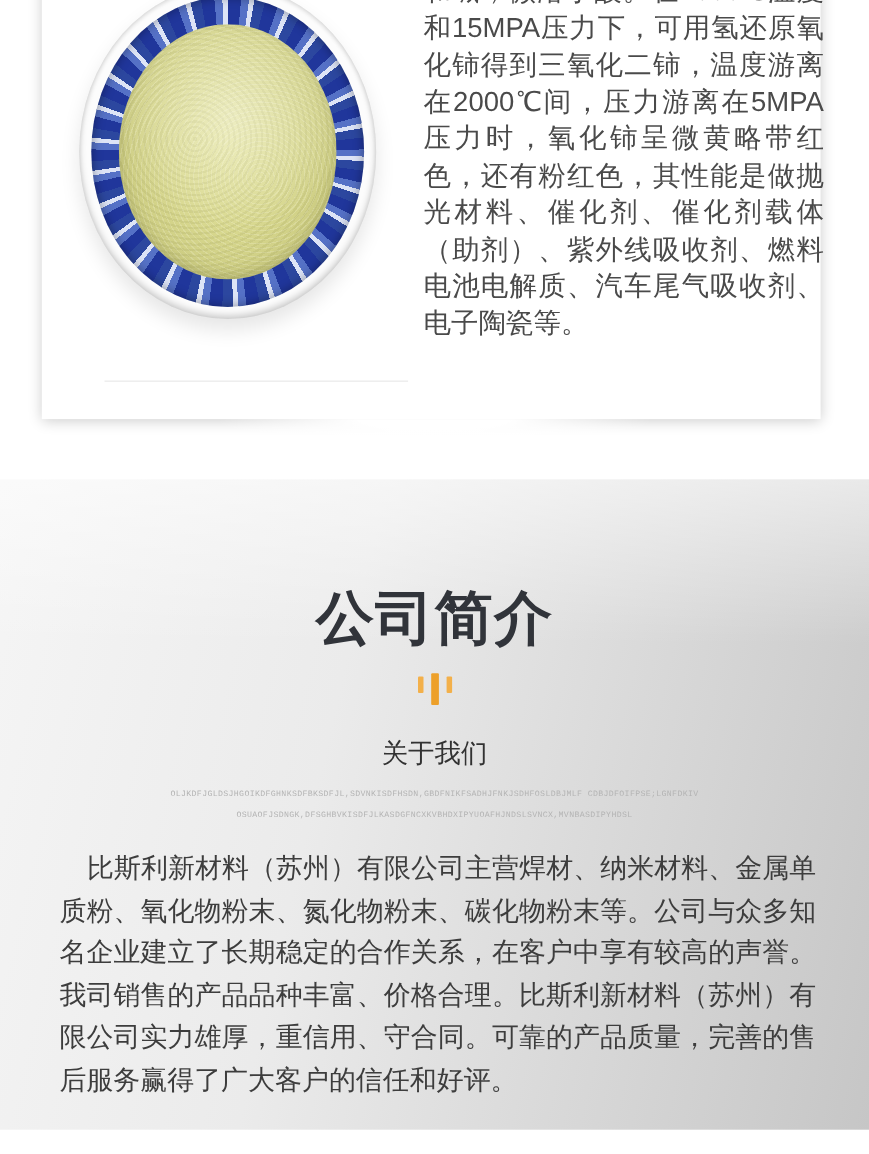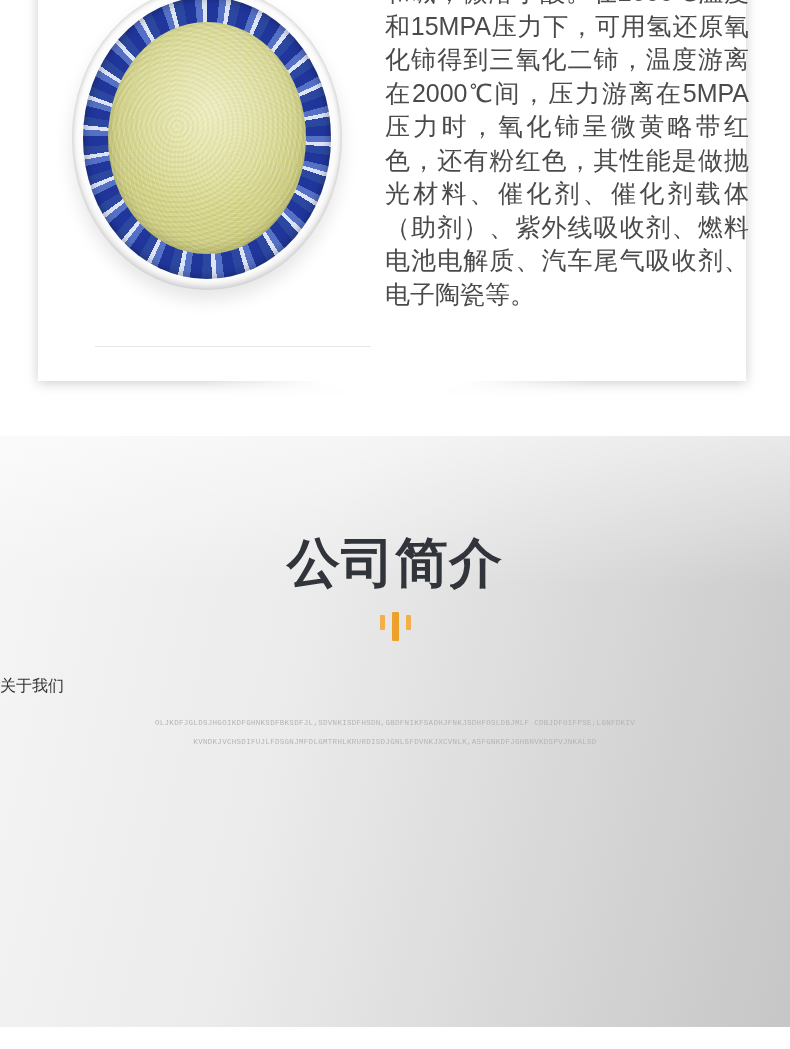"关于我们" .section-subtitle { font-size: 16px -> 24px; text-align: none -> center }
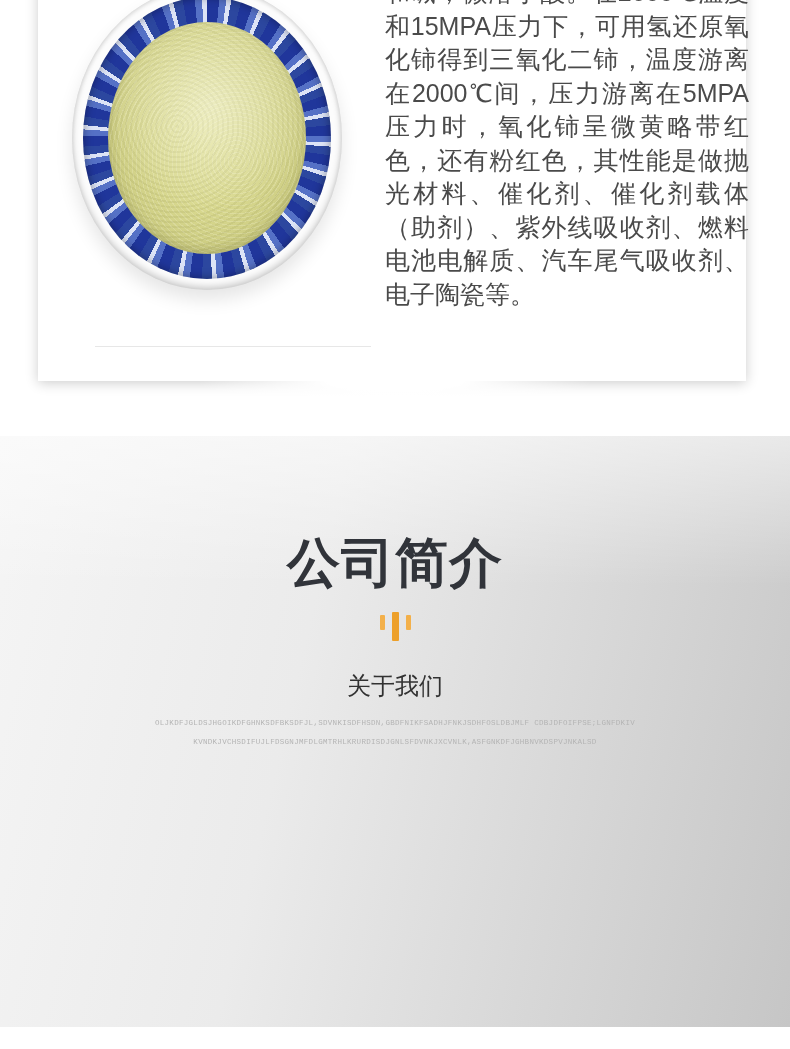"OSUAOFJSDNGK,DFSGHBVKISDFJLKASDGFNCXKVBH" div.deco-line { html: none -> <div>OSUAOFJSDNGK,DFSGHBVKISDFJLKASDGFNCXKVBHDXIPYUOAFHJNDSLSVNCX,MVNBASDIPYHDSL</div> }
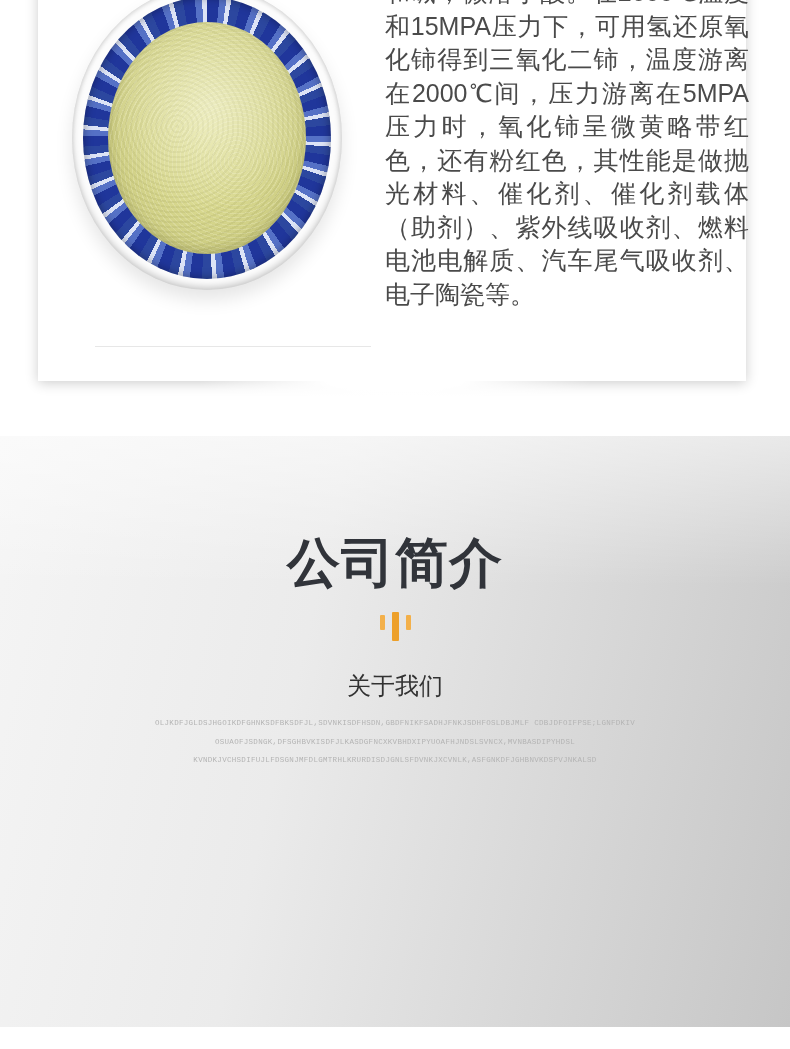"KVNDKJVCHSDIFUJLFDSGNJMFDLGMTRHLKRURDISD" div.deco-line { html: <div>KVNDKJVCHSDIFUJLFDSGNJMFDLGMTRHLKRURDISDJGNLSFDVNKJXCVNLK,ASFGNKDFJGHBNVKDSPVJNKALSD</div> -> none }
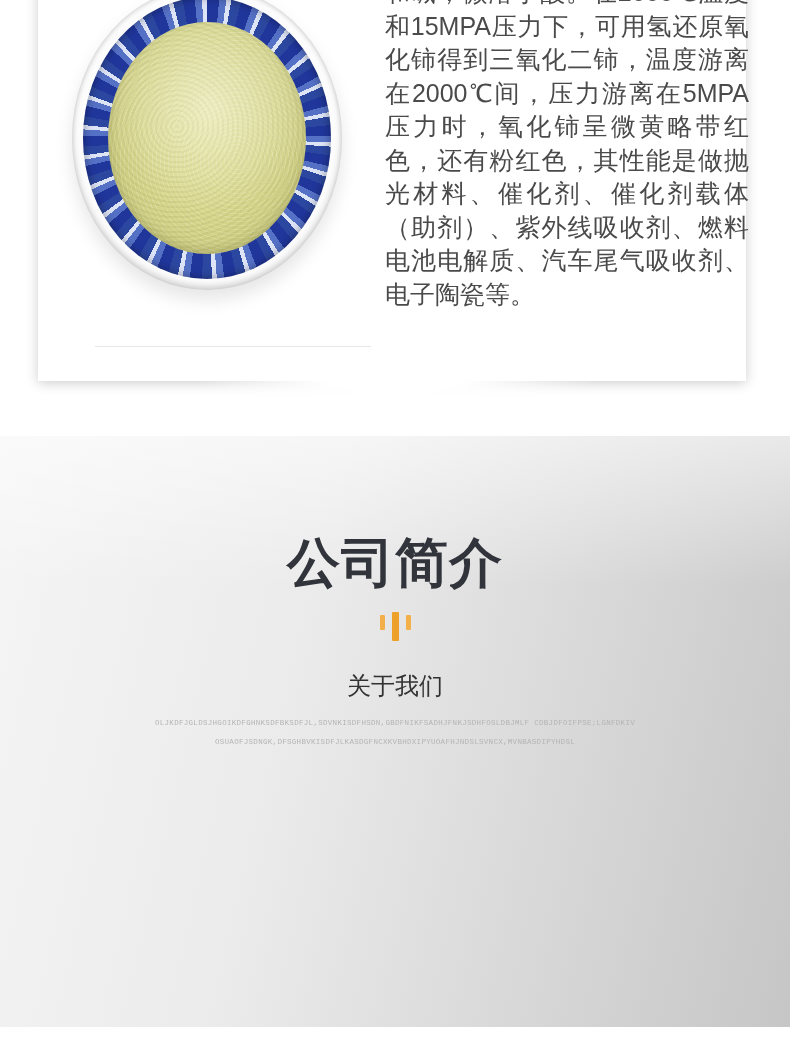"比斯利新材料（苏州）有限公司主营焊材、纳米材料、金属单质粉、氧化物粉末、氮化物粉" p.about { html: none -> <p>比斯利新材料（苏州）有限公司主营焊材、纳米材料、金属单质粉、氧化物粉末、氮化物粉末、碳化物粉末等。公司与众多知名企业建立了长期稳定的合作关系，在客户中享有较高的声誉。我司销售的产品品种丰富、价格合理。比斯利新材料（苏州）有限公司实力雄厚，重信用、守合同。可靠的产品质量，完善的售后服务赢得了广大客户的信任和好评。</p> }
